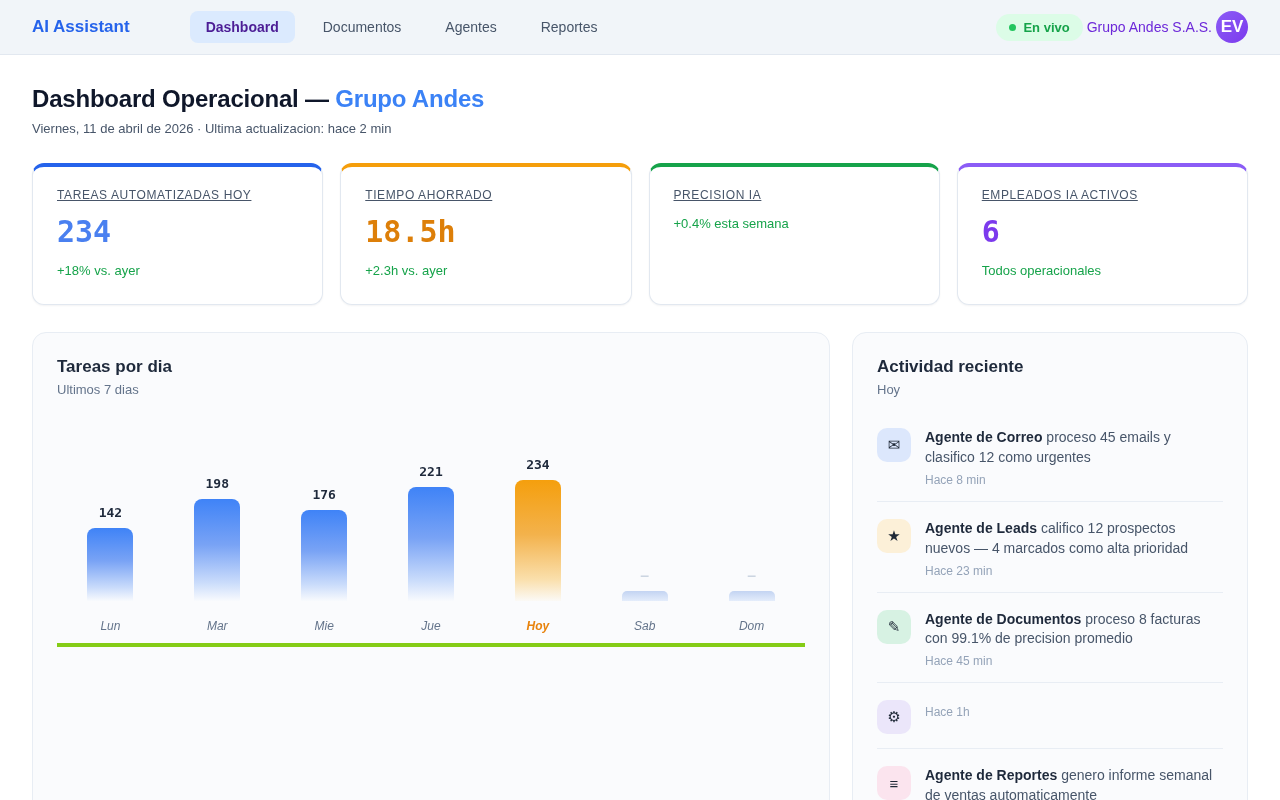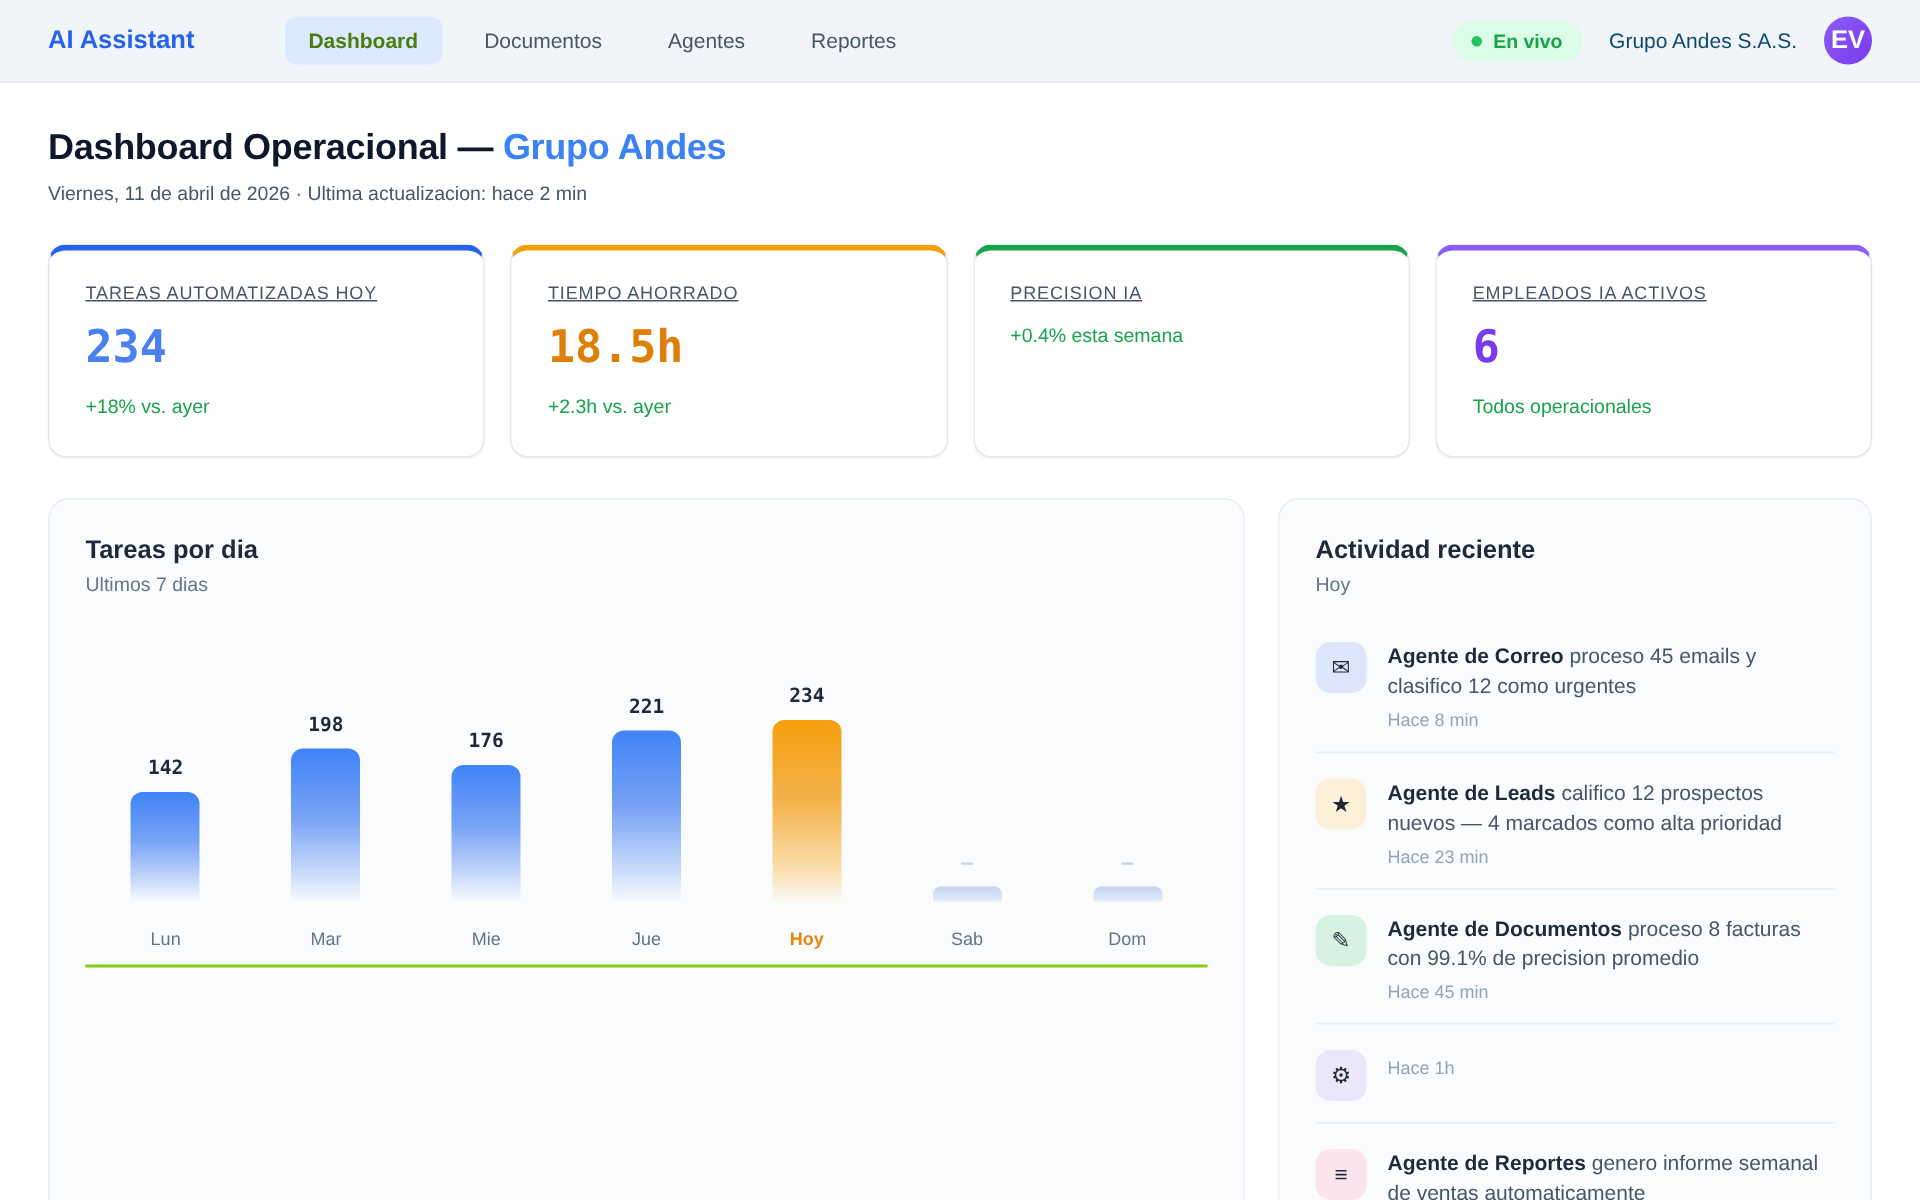"Dashboard" .nav-tab.active { color: #4d7c0f -> #4c1d95 }
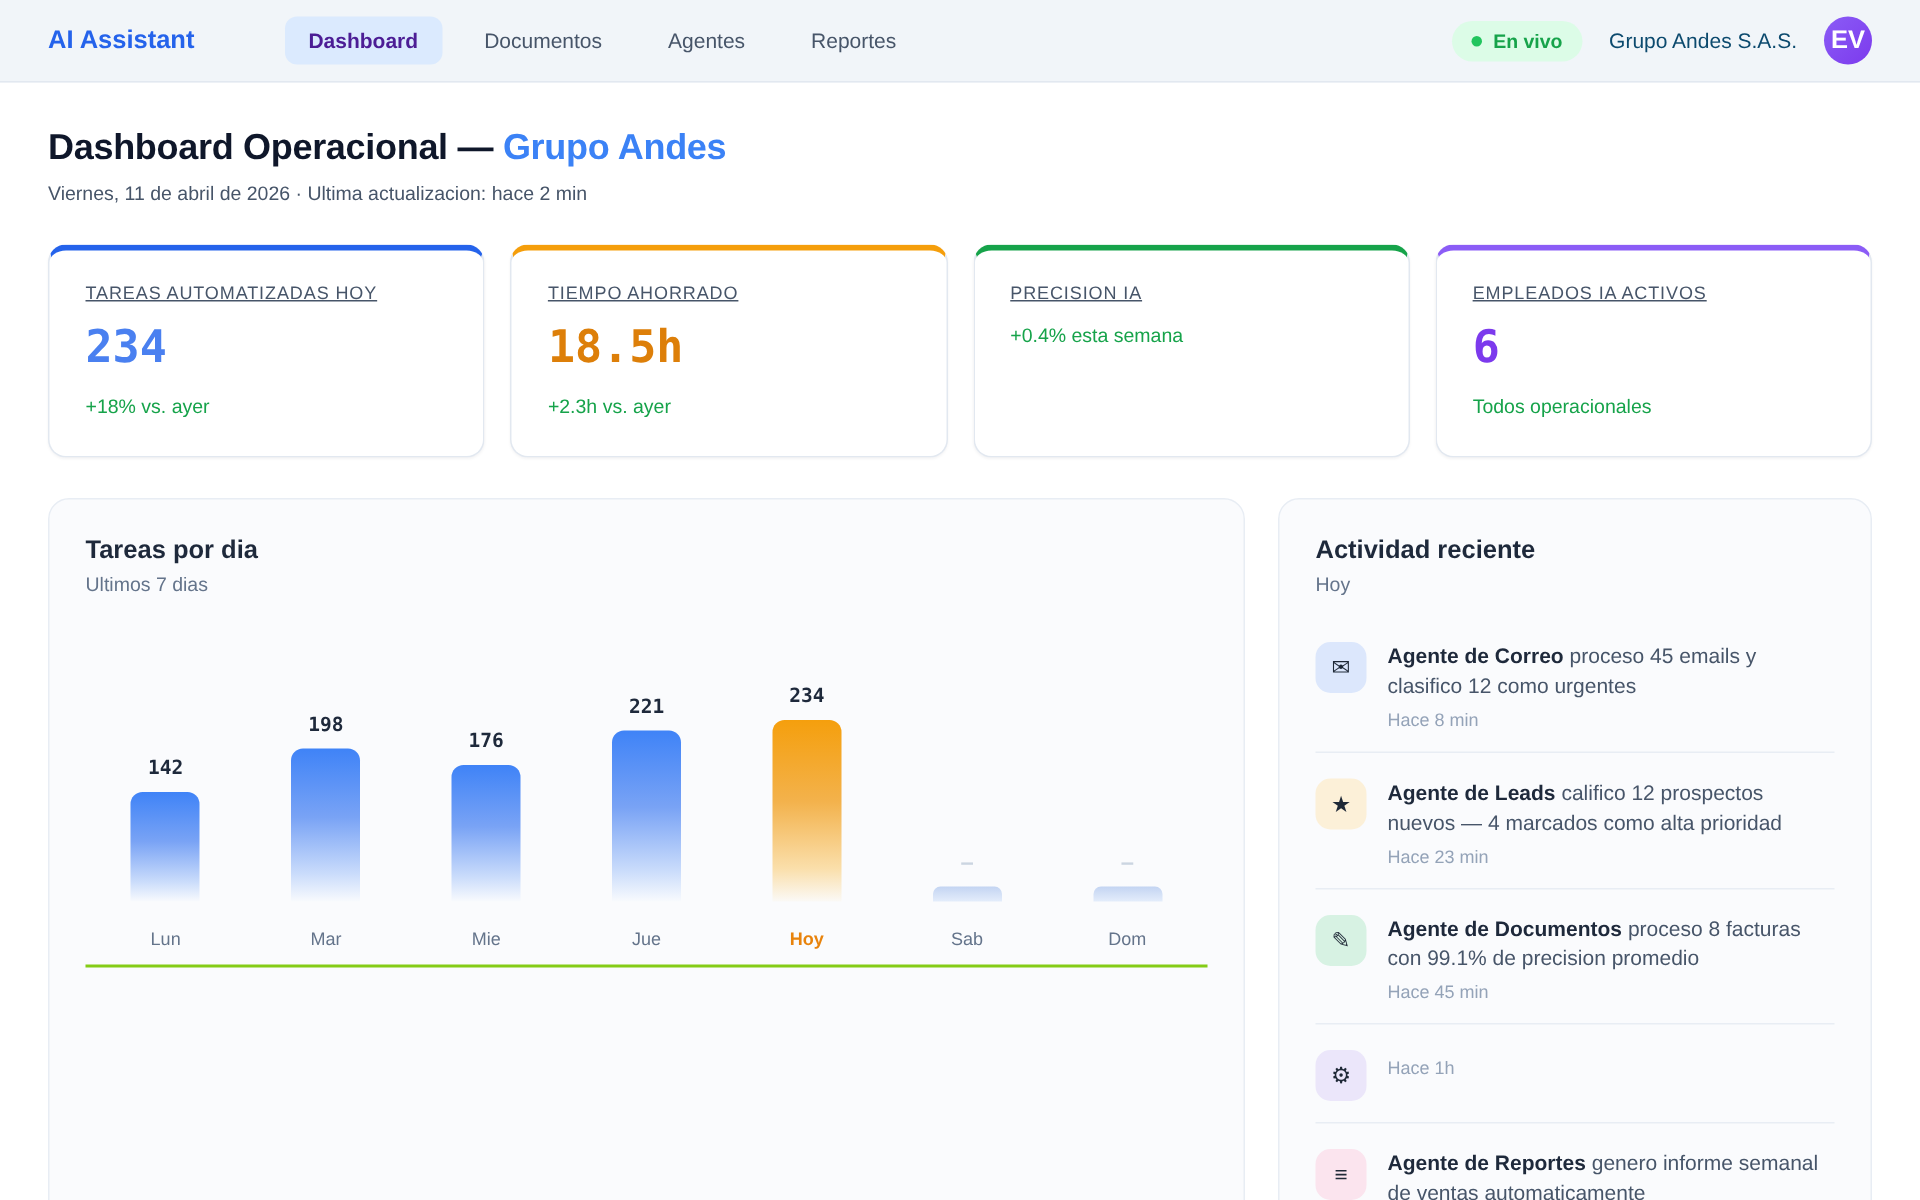"En vivo" .header-right { gap: 18px -> 4px }
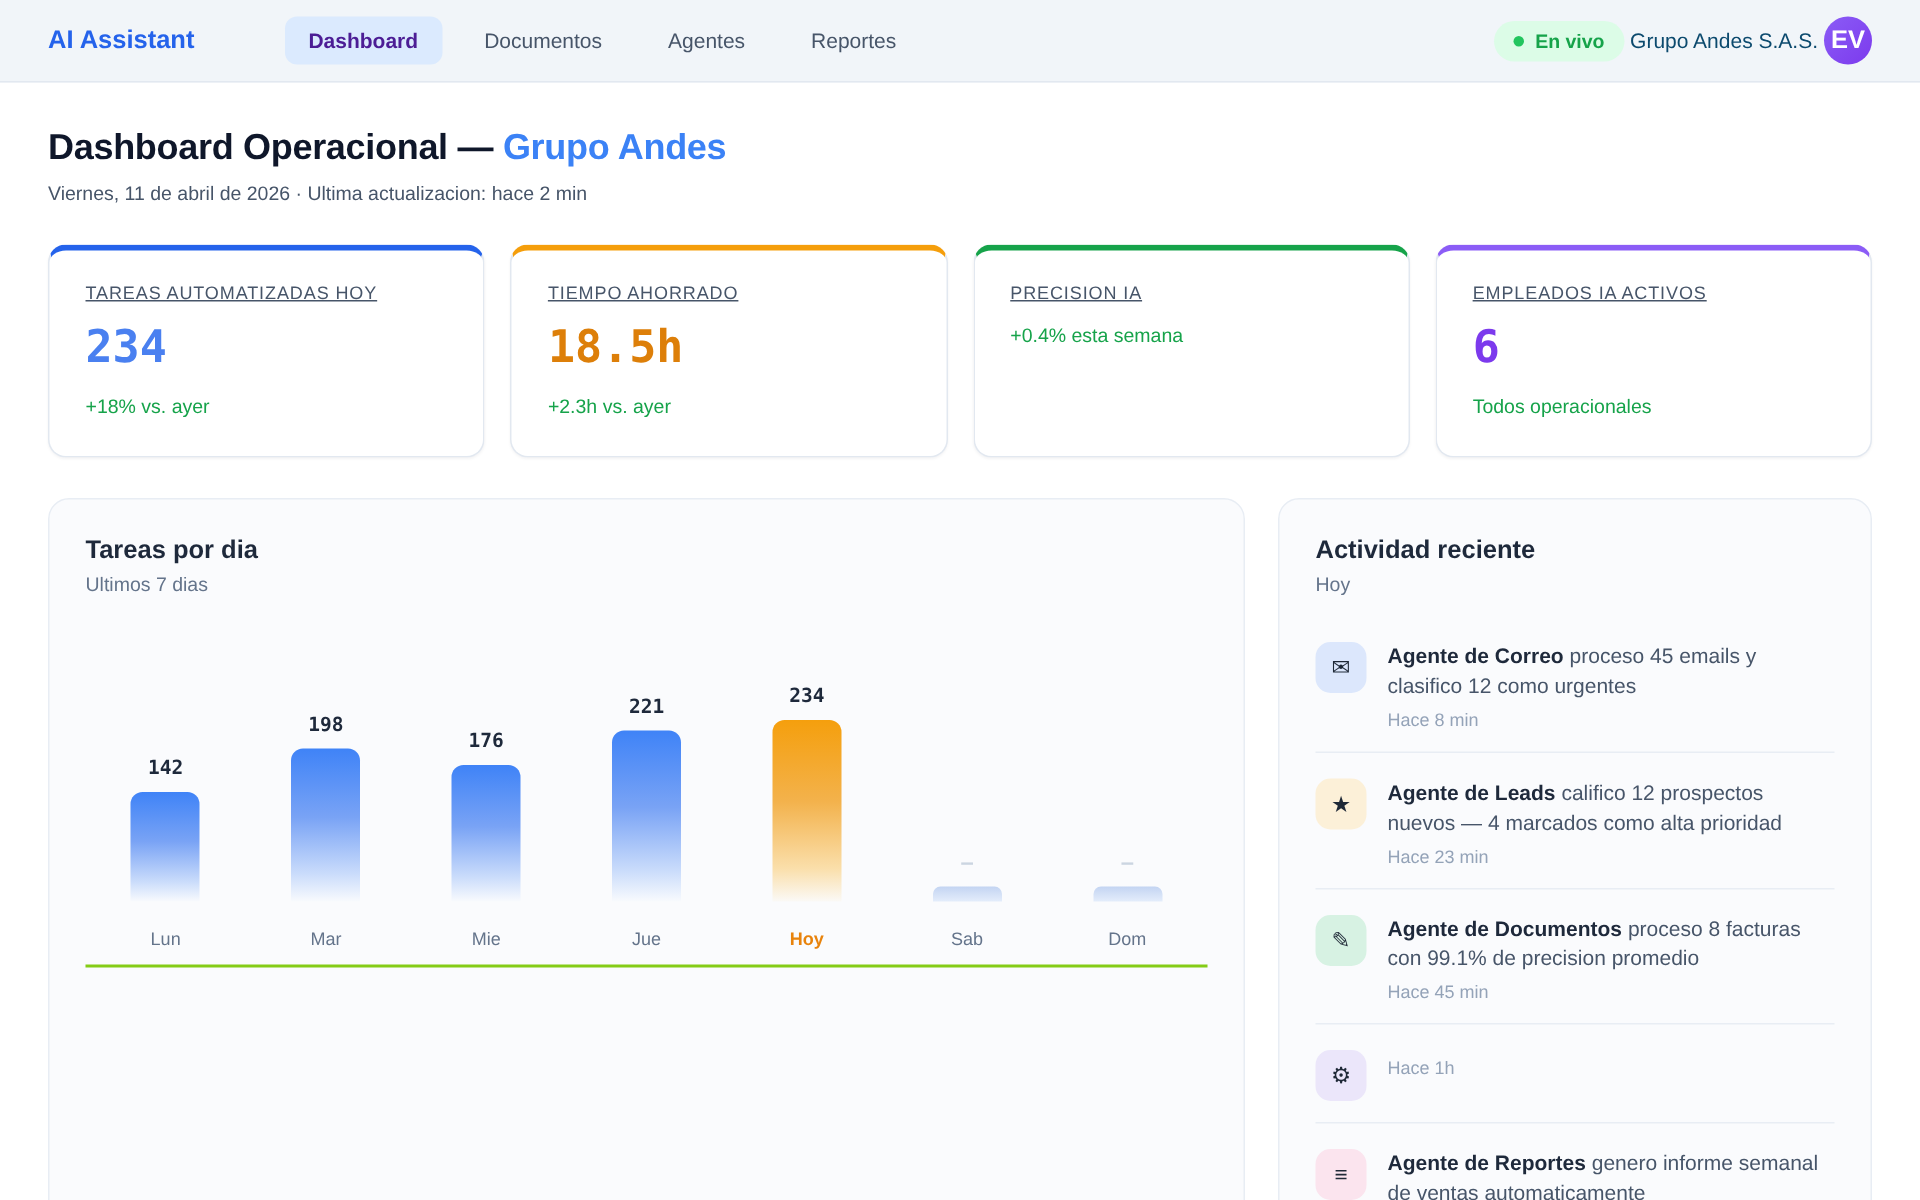"Grupo Andes S.A.S." .company { color: #0c4a6e -> #6d28d9 }
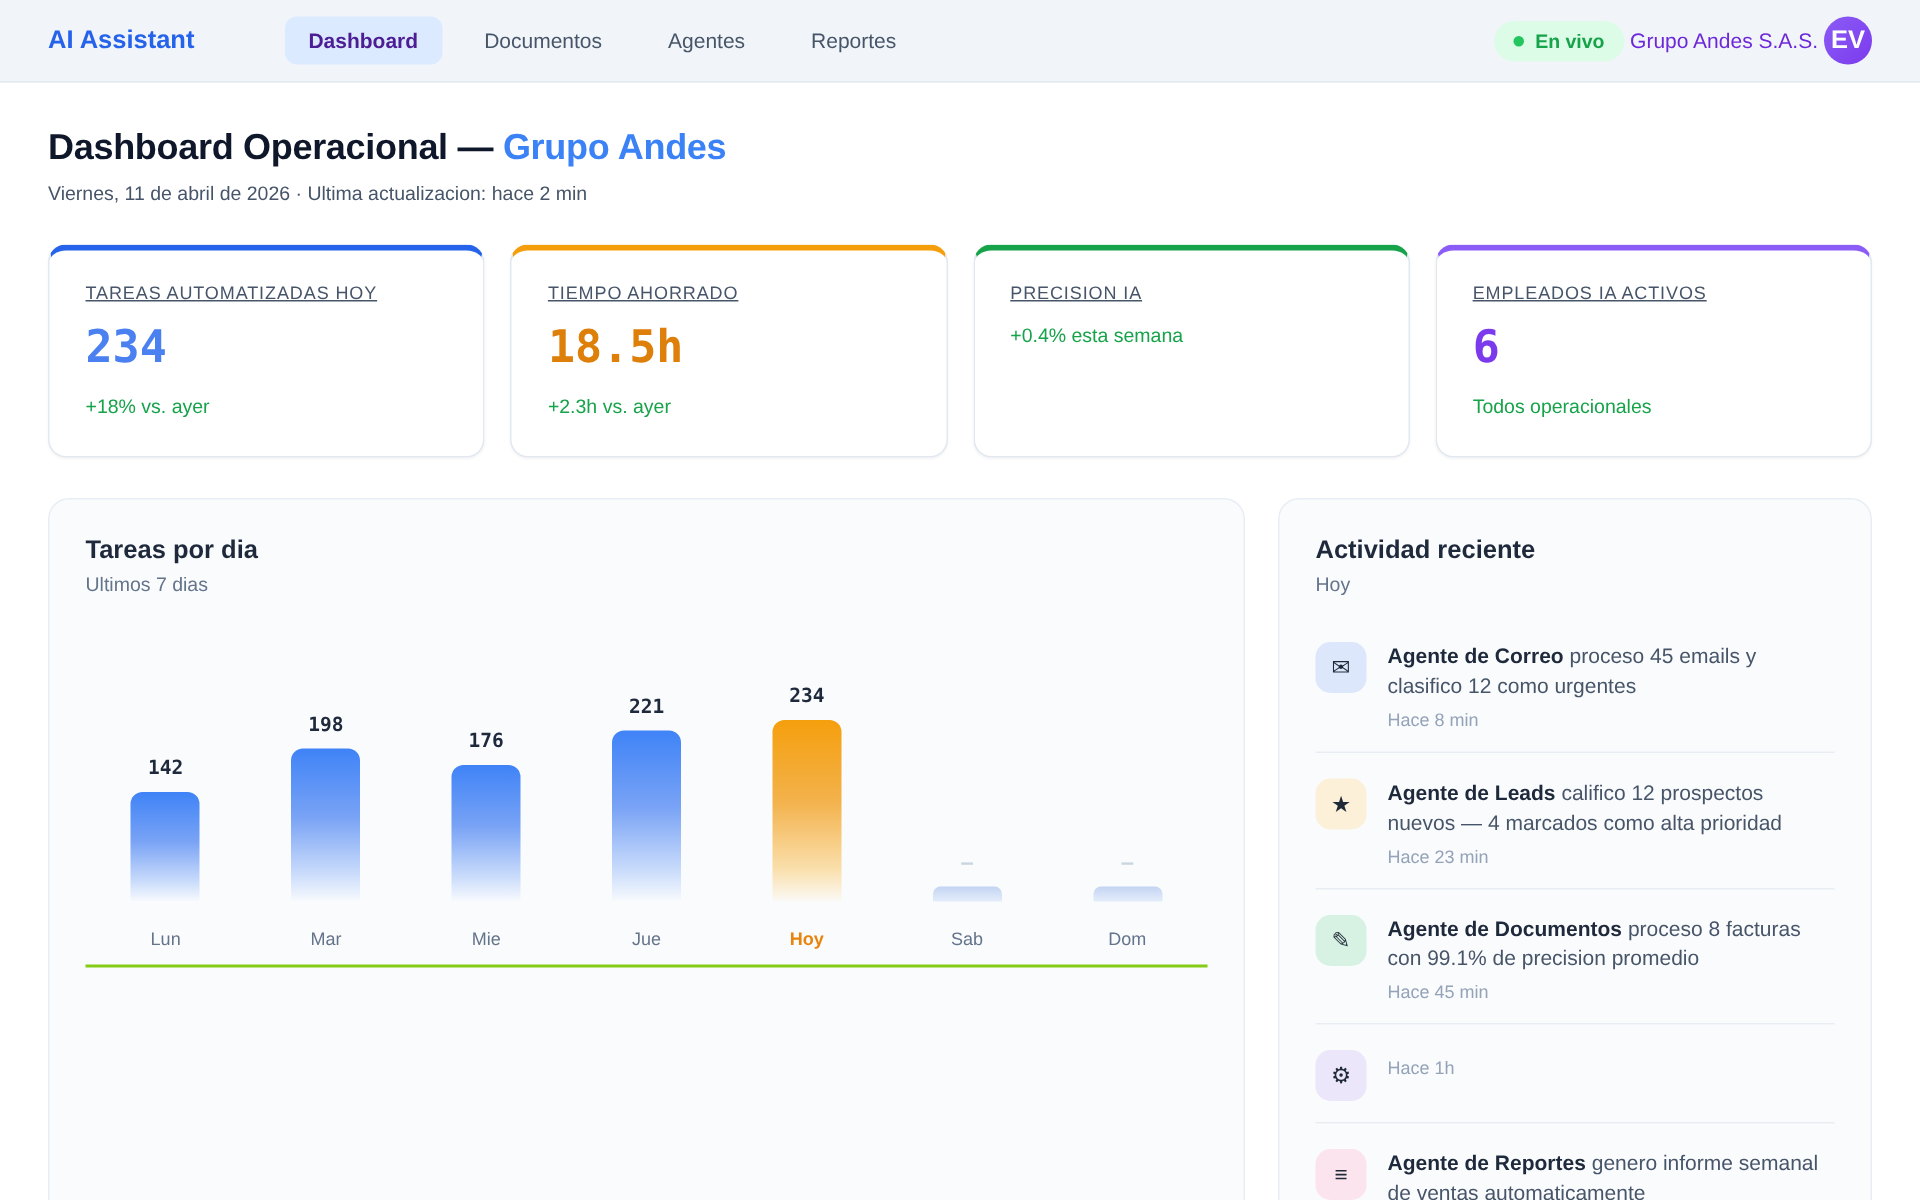"Lun" .chart-days { border-bottom: 2px solid #84cc16 -> 4px solid #84cc16; font-style: none -> italic }
